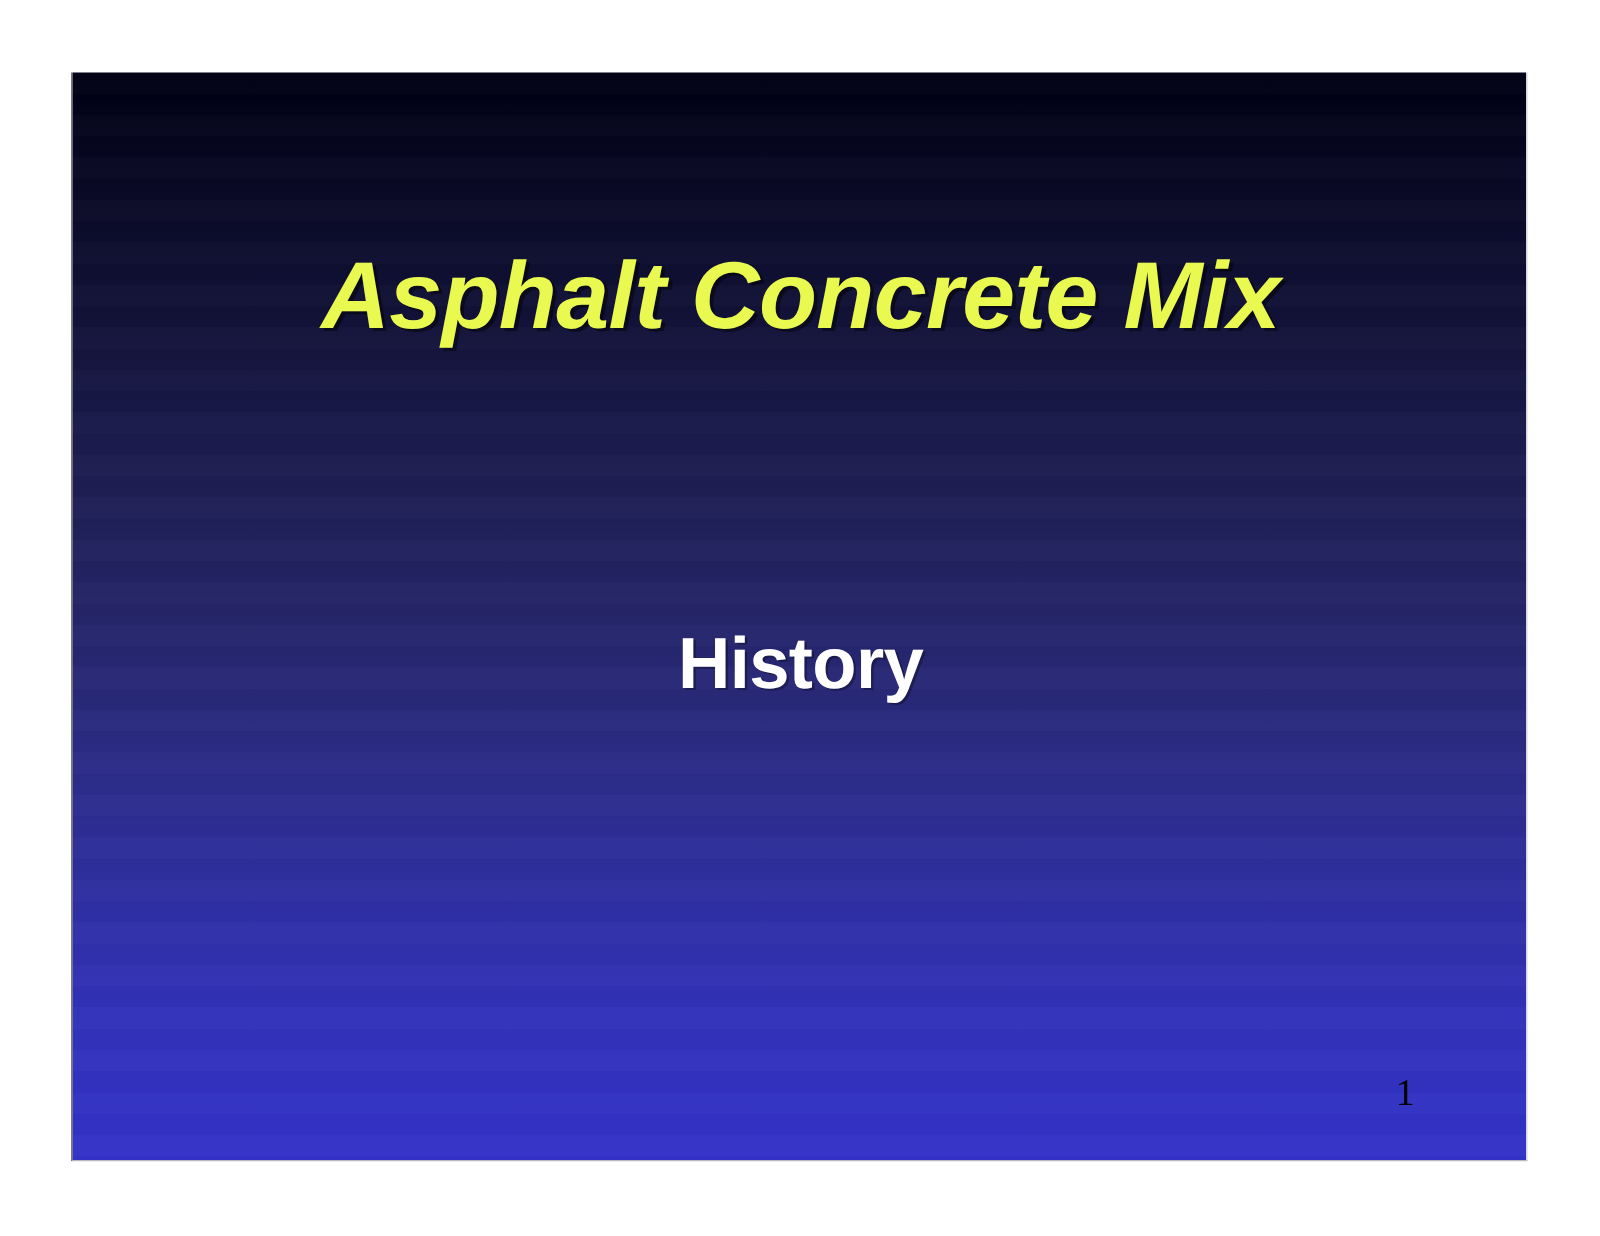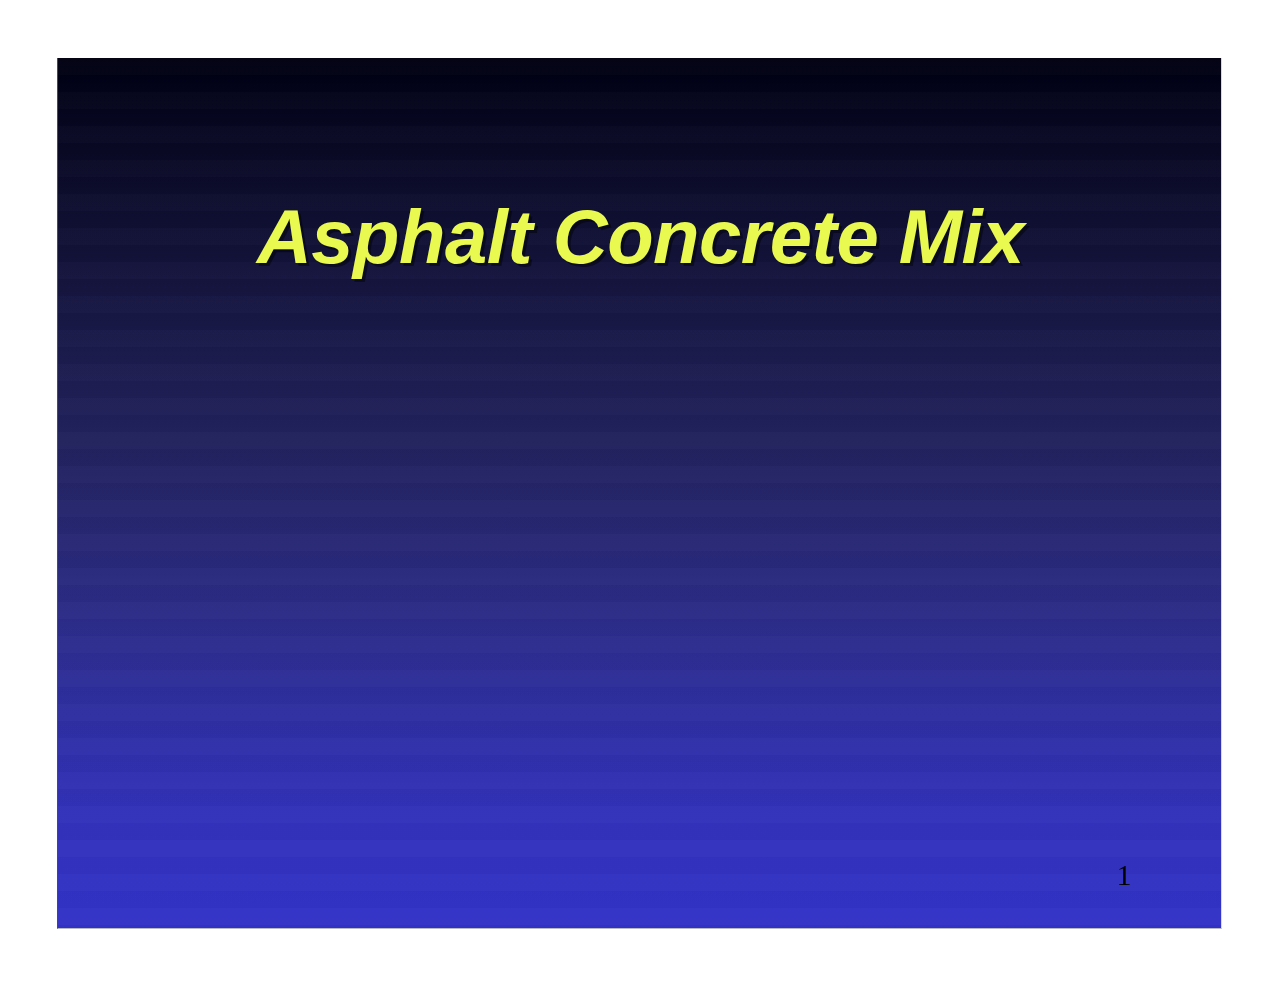"History" div.subtitle-block { html: none -> <div> <span>History</span> </div> }
